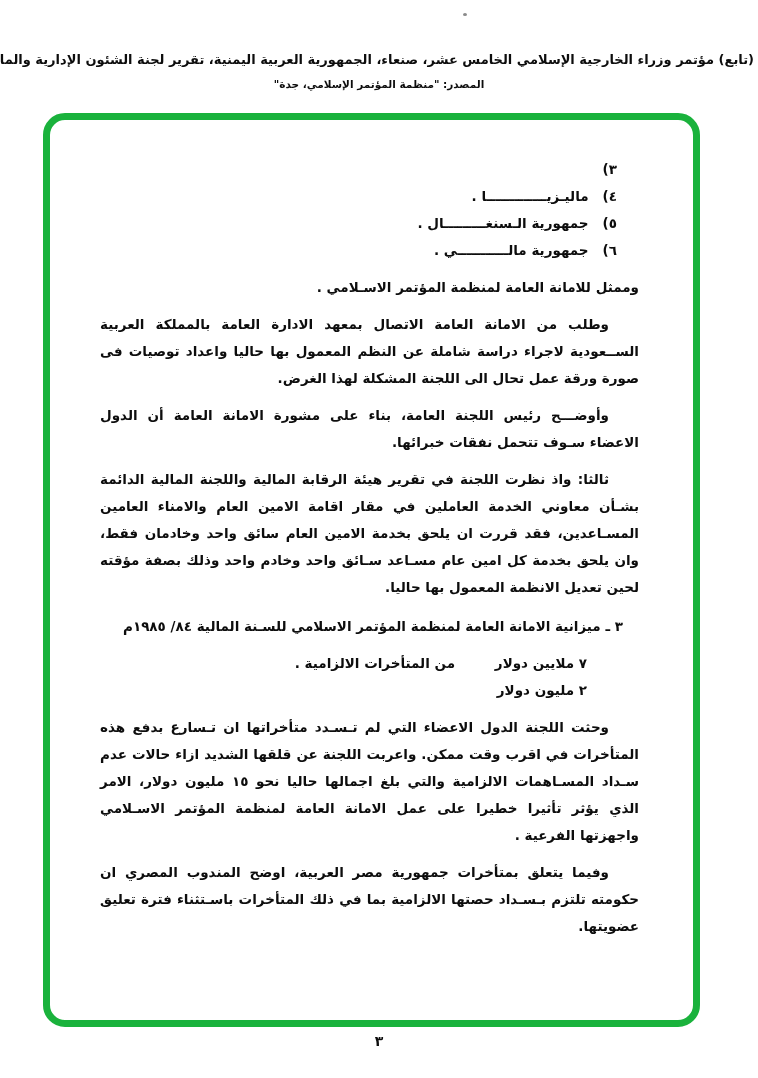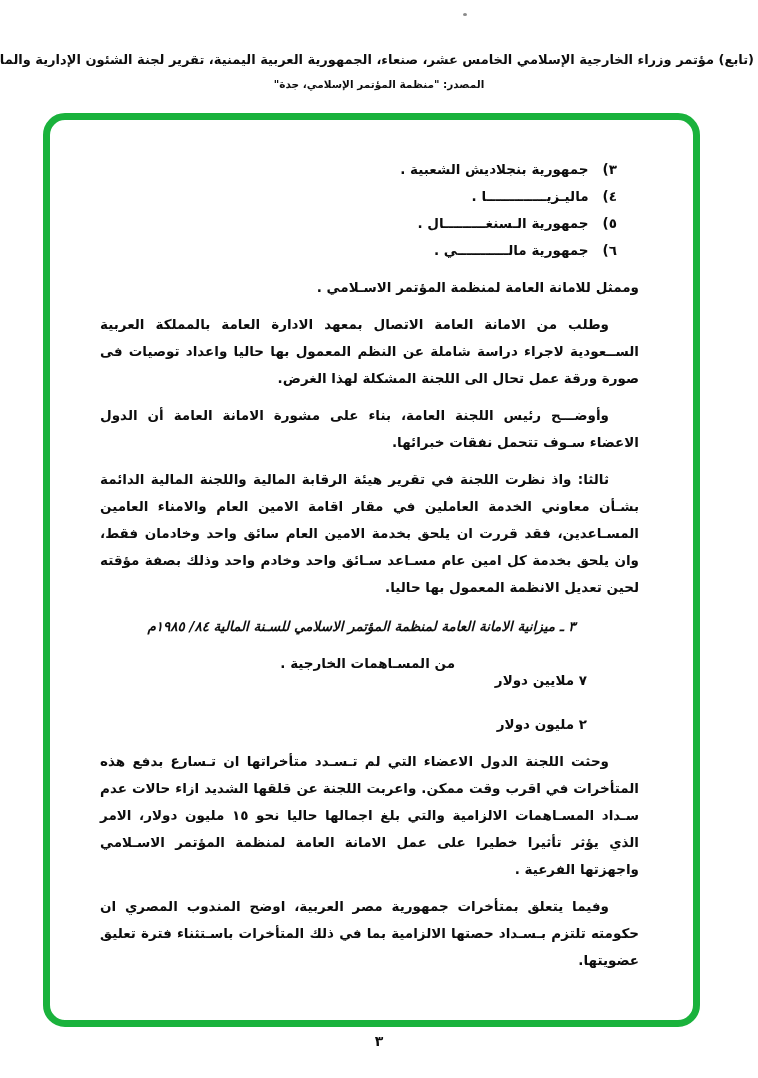"جمهورية بنجلاديش الشعبية ." span.name { html: <span>جمهورية بنجلاديش الشعبية .</span> -> none }
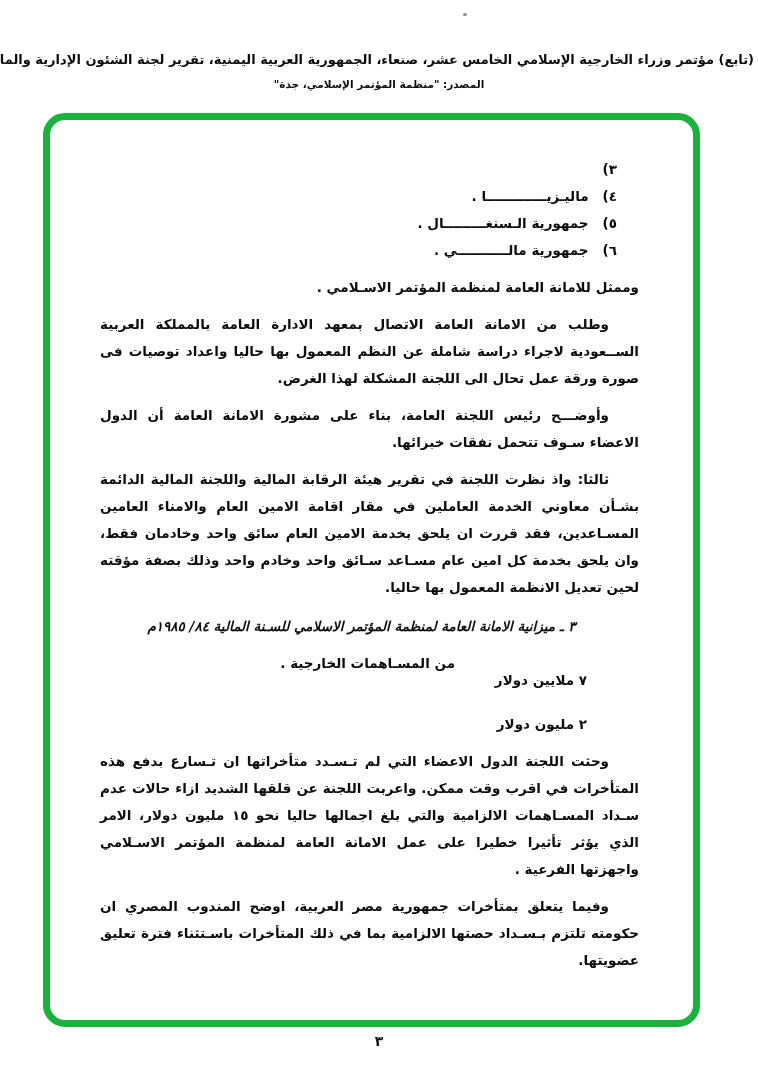"٣ ـ ميزانية الامانة العامة" .section-heading { font-style: italic -> none; text-align: center -> right }
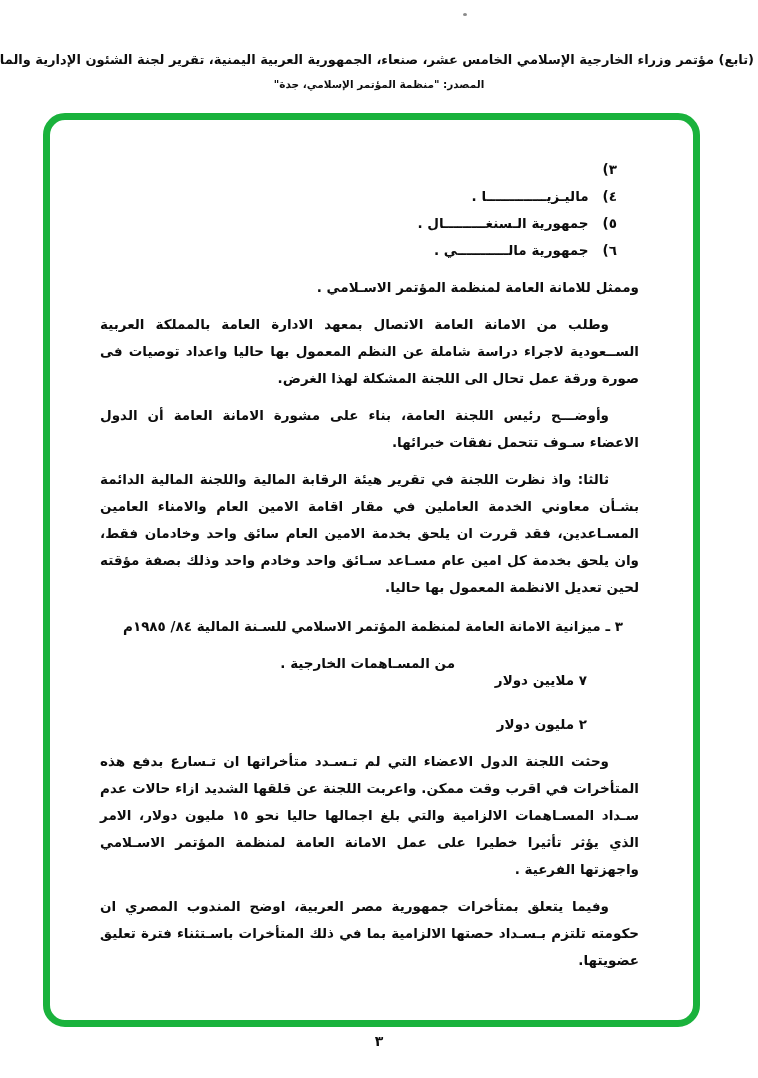"من المسـاهمات الخارجية ." span.source { text: المسـاهمات الخارجية -> المتأخرات الالزامية }
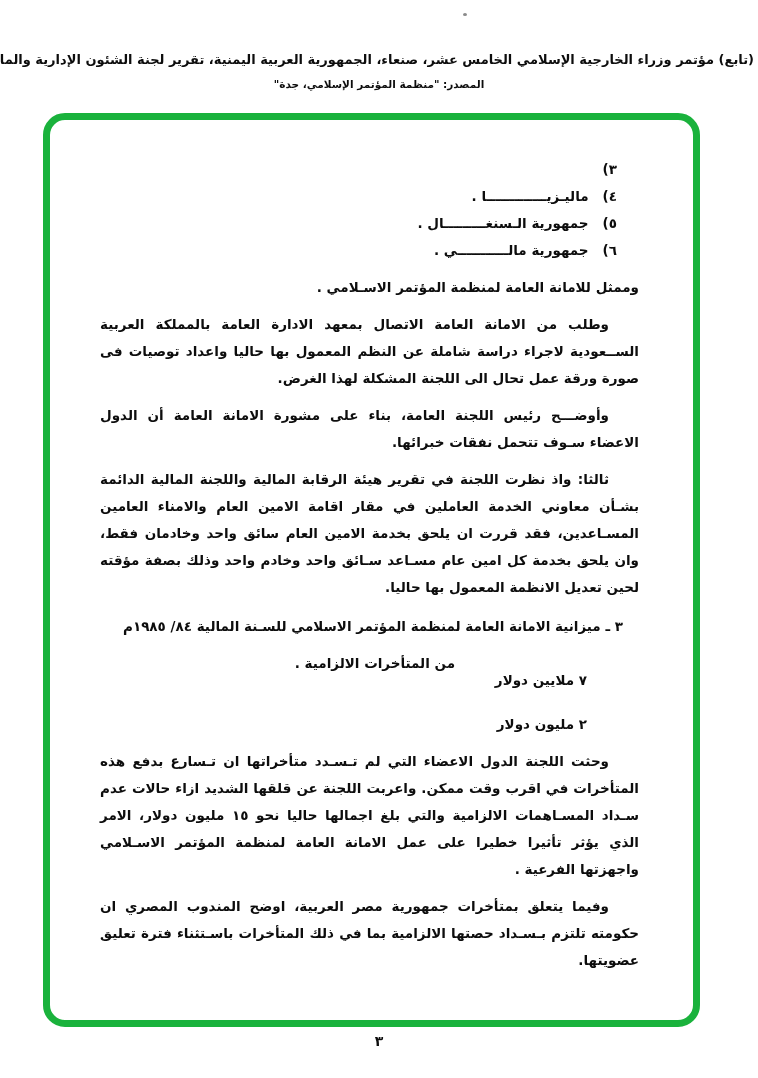"٧ ملايين دولار" .budget-row .amount { margin-top: 17px -> none }
